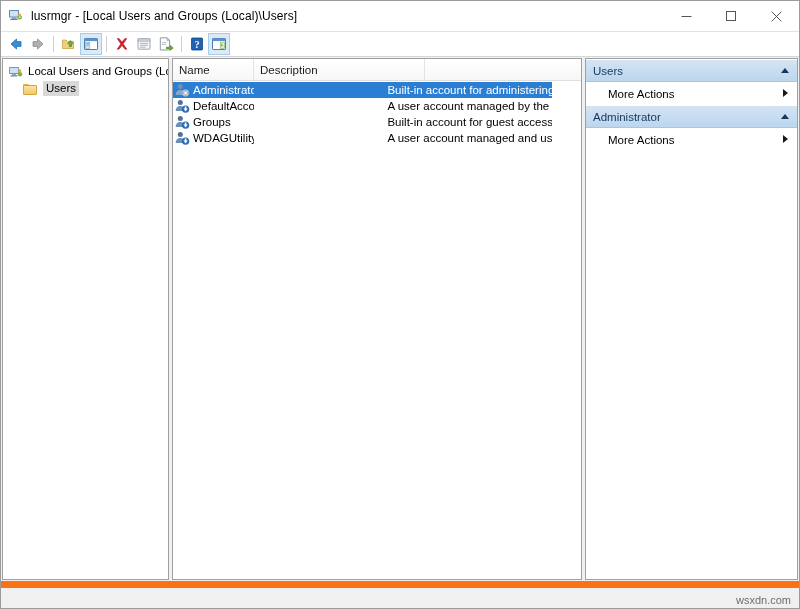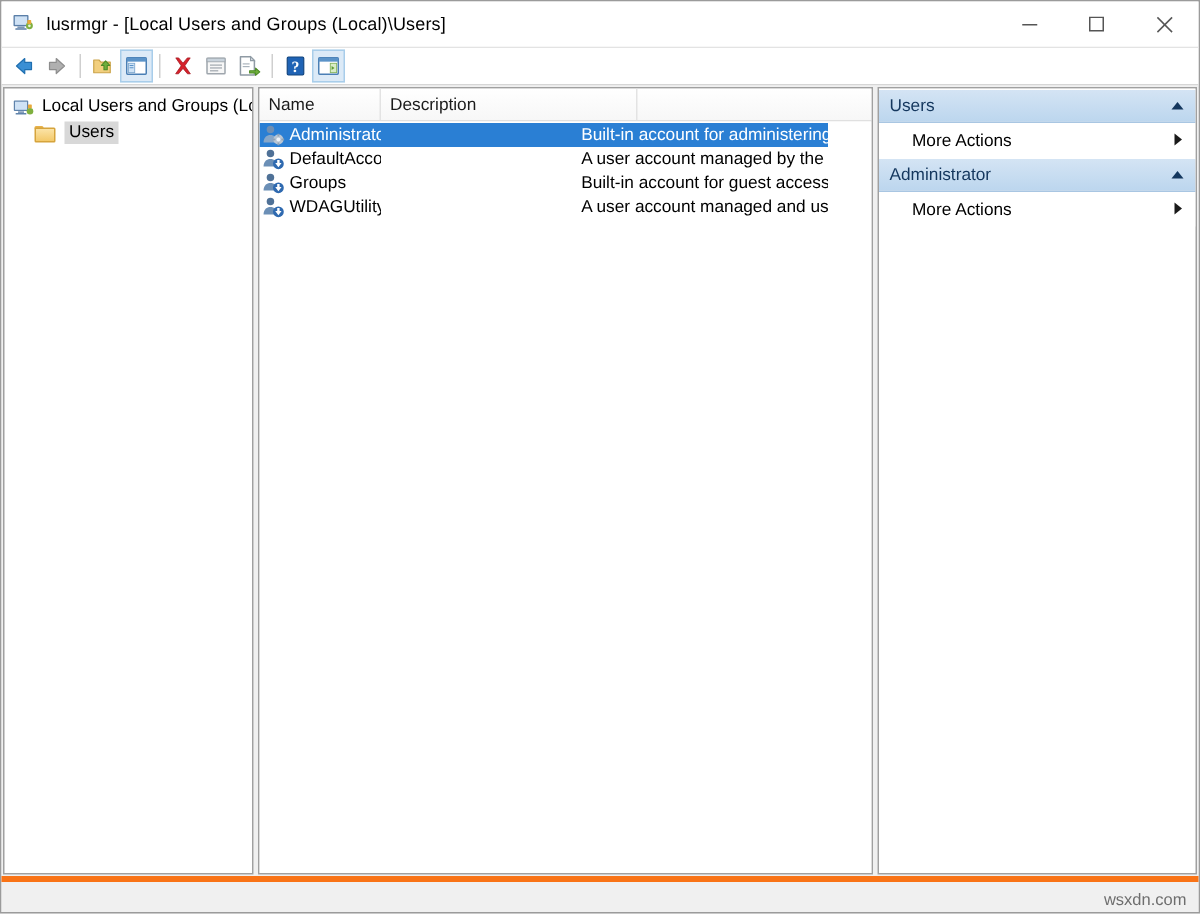"wsxdn.com" .statusbar { border-top: 4px solid #f97316 -> 7px solid #f97316 }
